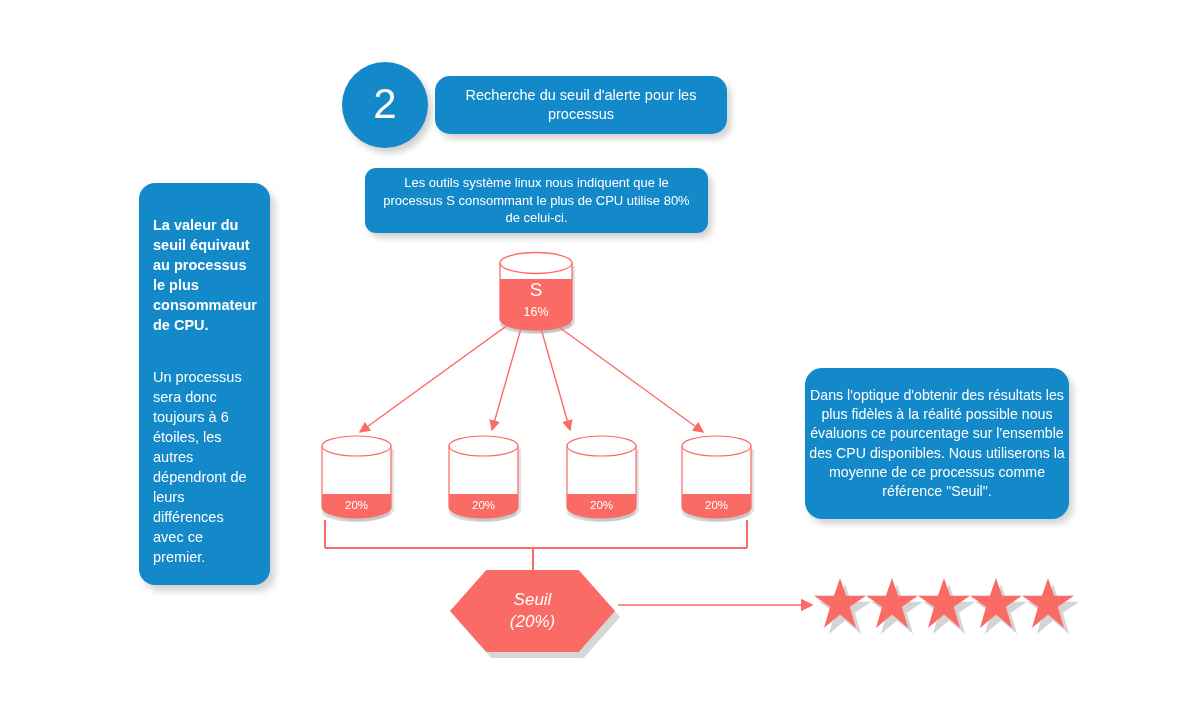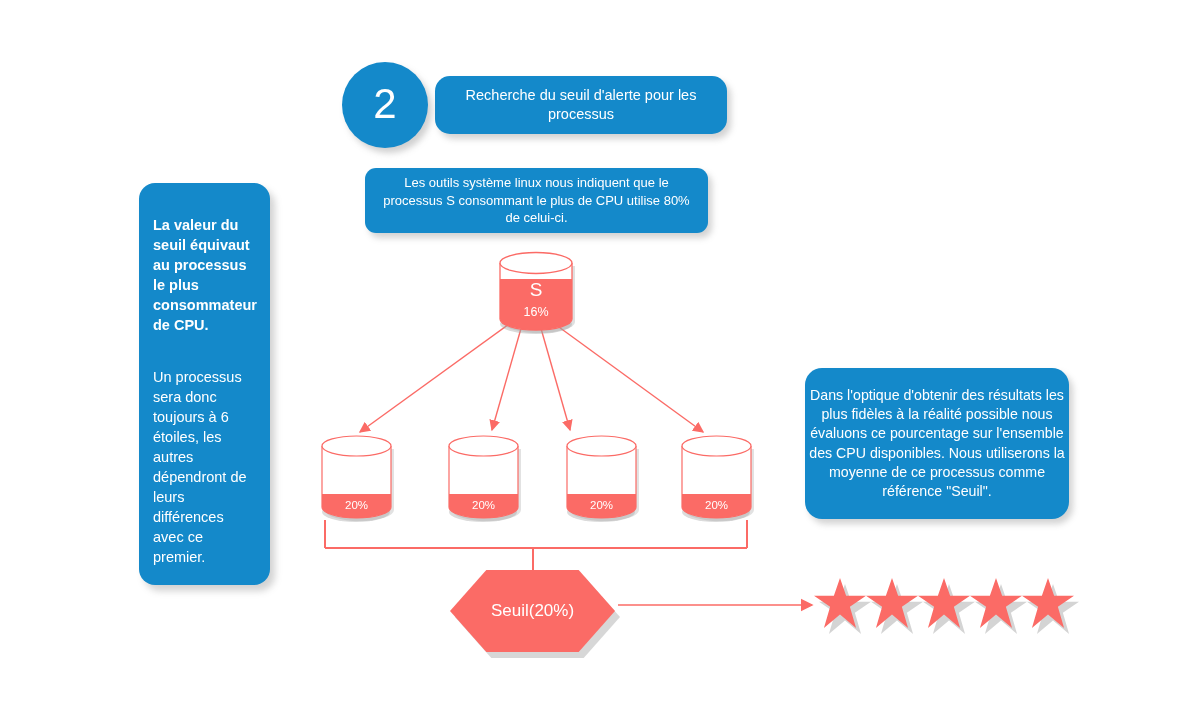"Seuil" .hex-text { flex-direction: row -> column; font-style: none -> italic }
